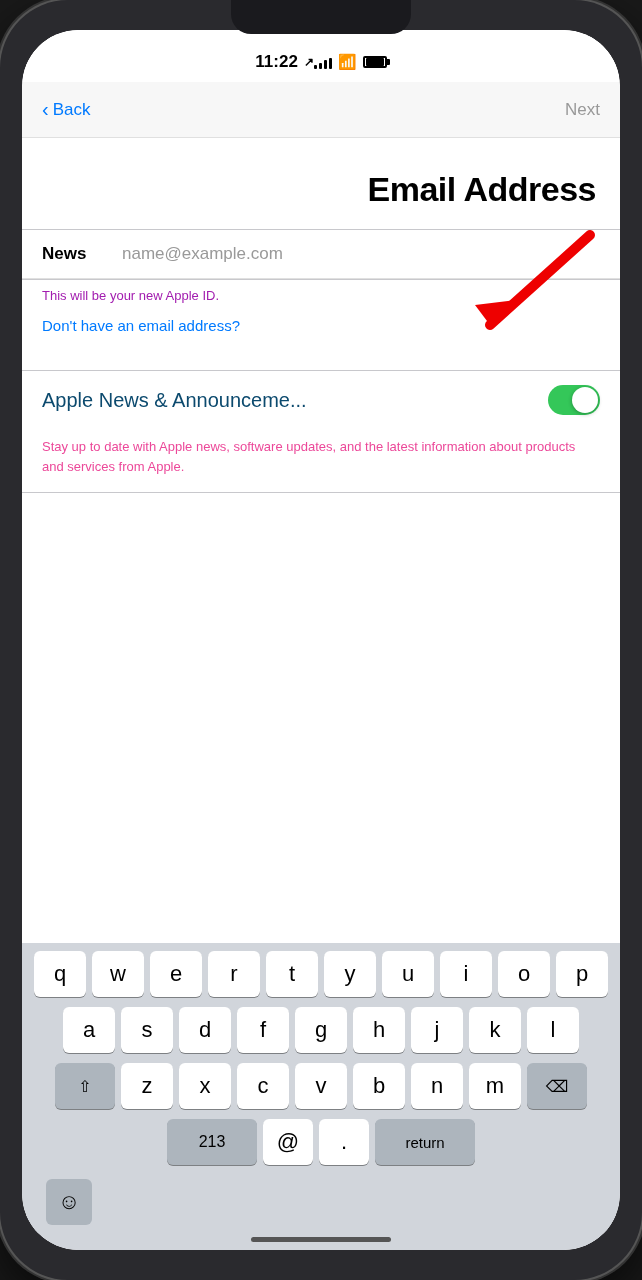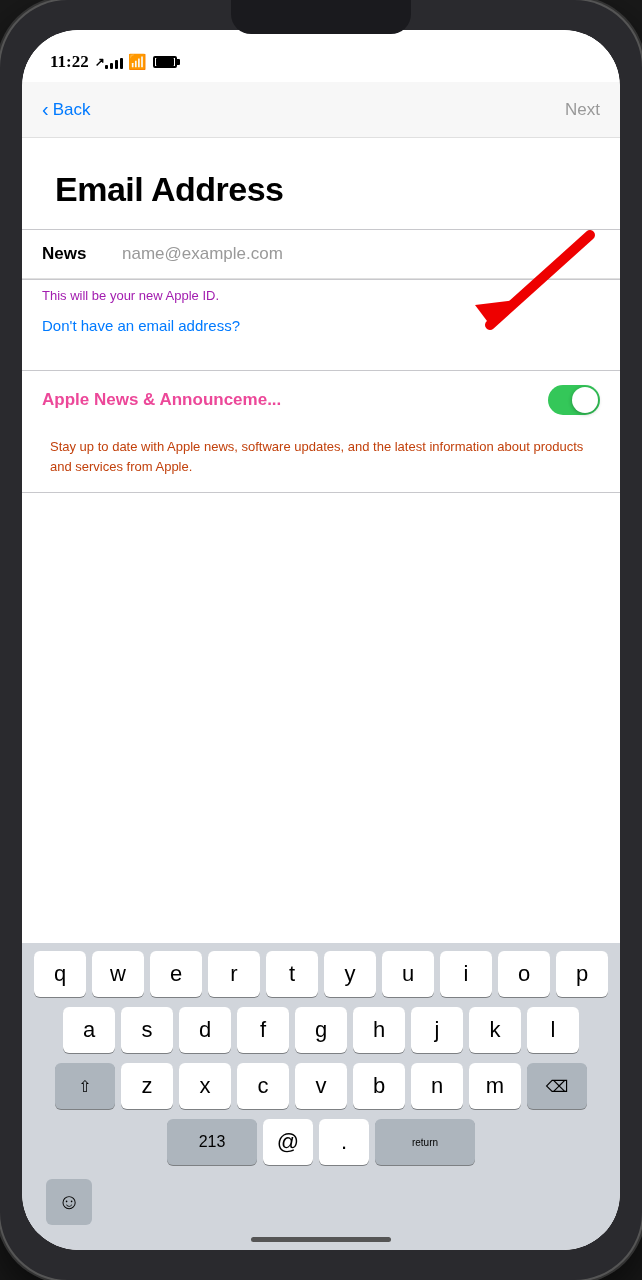"11:22" .status-bar { font-family: Liberation Serif, serif -> none; justify-content: flex-start -> center }
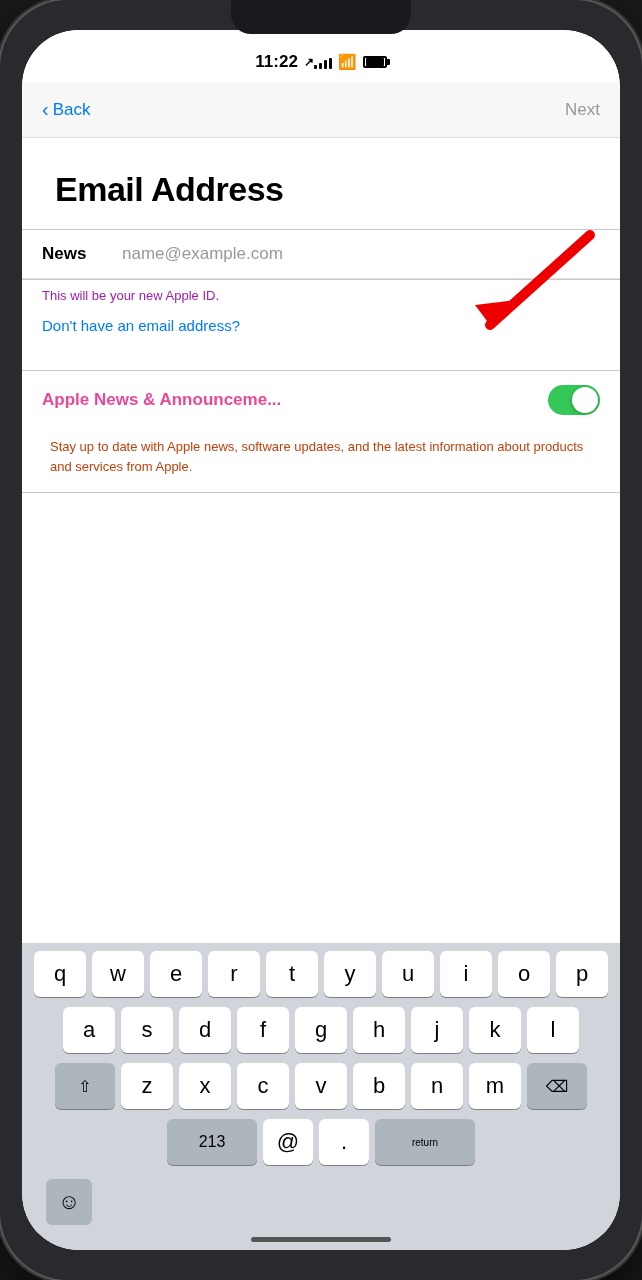"Email Address" .page-title-section { padding: 32px 33px 20px -> 32px 24px 20px; text-align: left -> right }
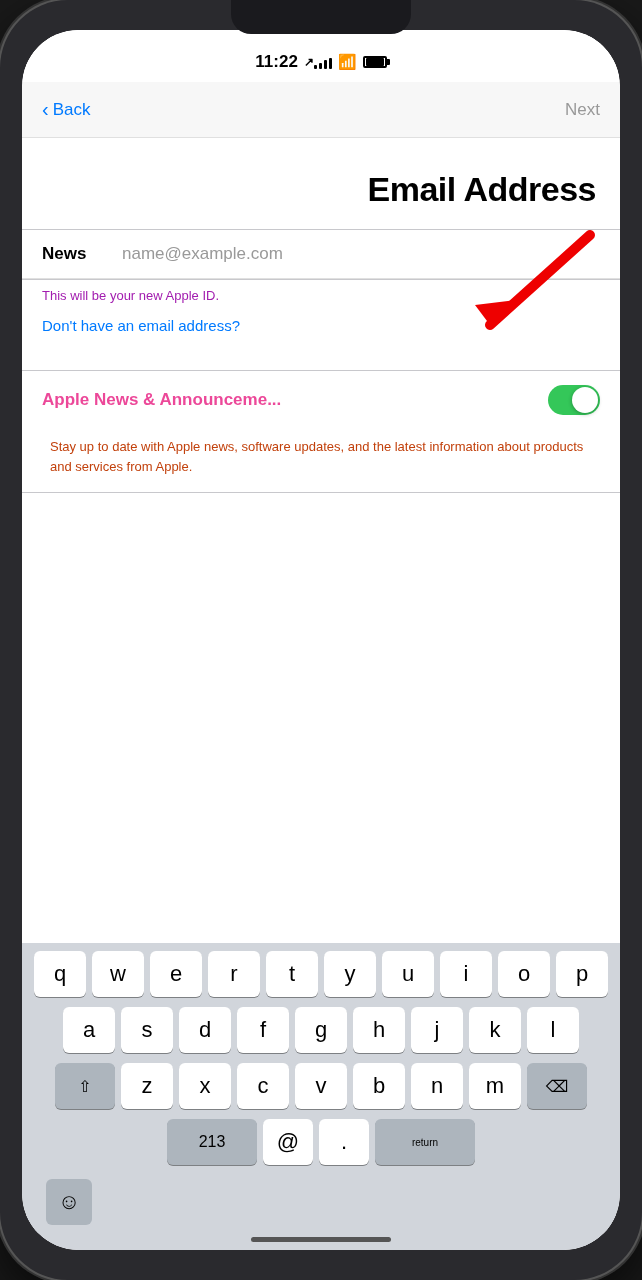"Apple News & Announceme..." .toggle-label { color: #ec4899 -> #0c4a6e; font-size: 17px -> 20px; font-weight: 700 -> 400 }
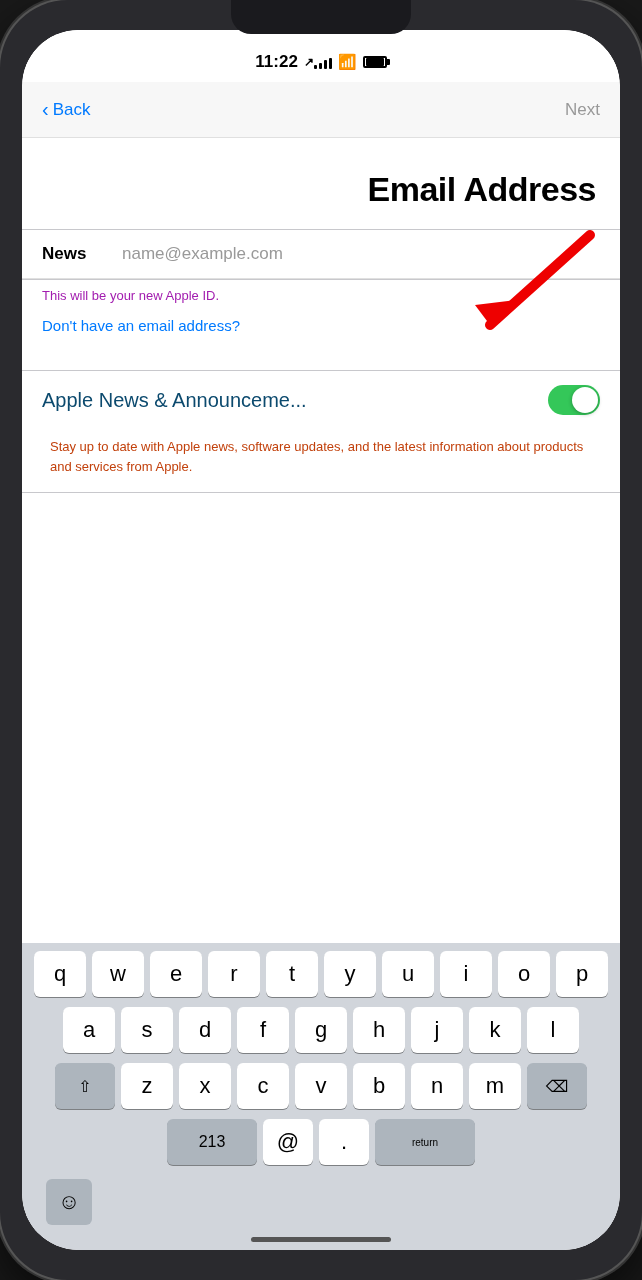"Stay up to date with" .toggle-description { color: #c2410c -> #ec4899; padding: 8px 28px 16px -> 8px 20px 16px }
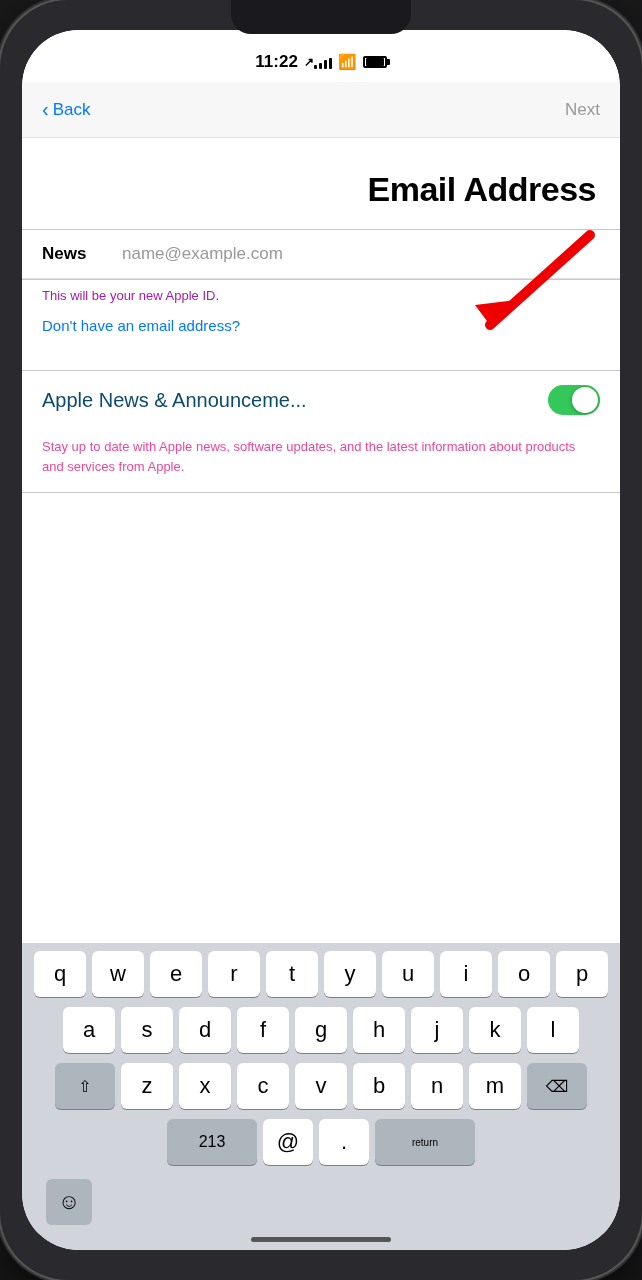"return" .key-return { font-size: 10px -> 15px }
